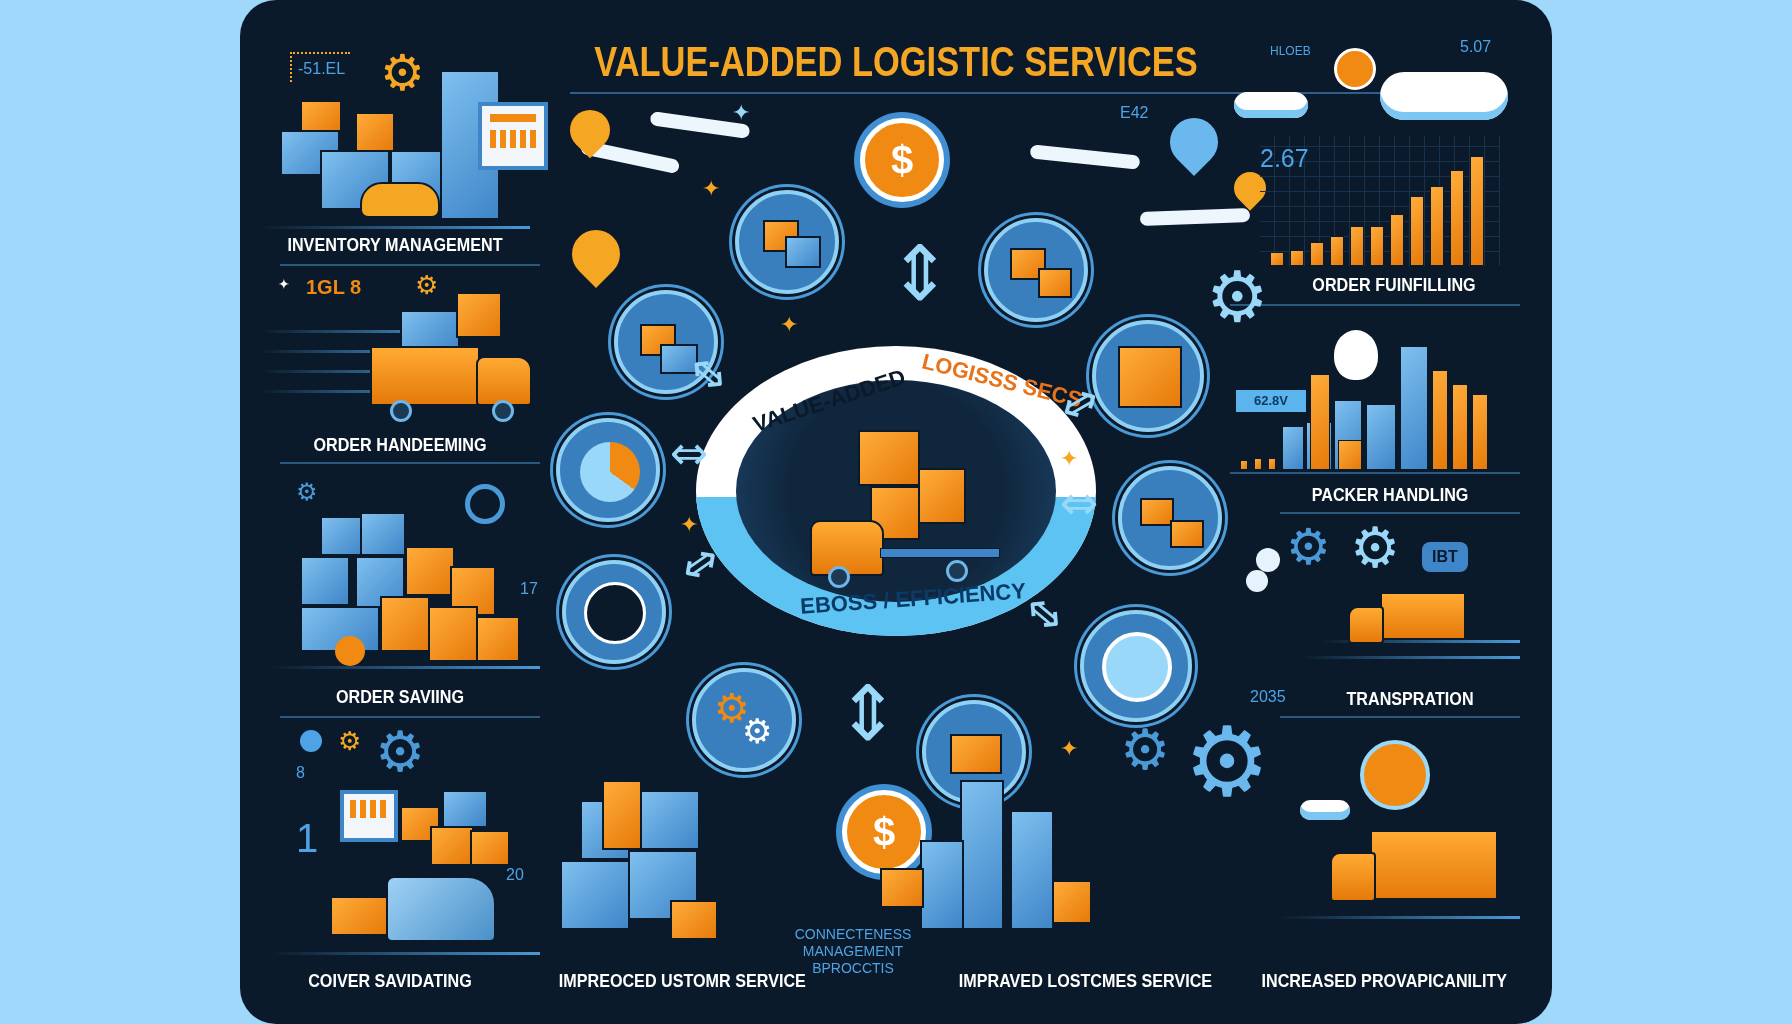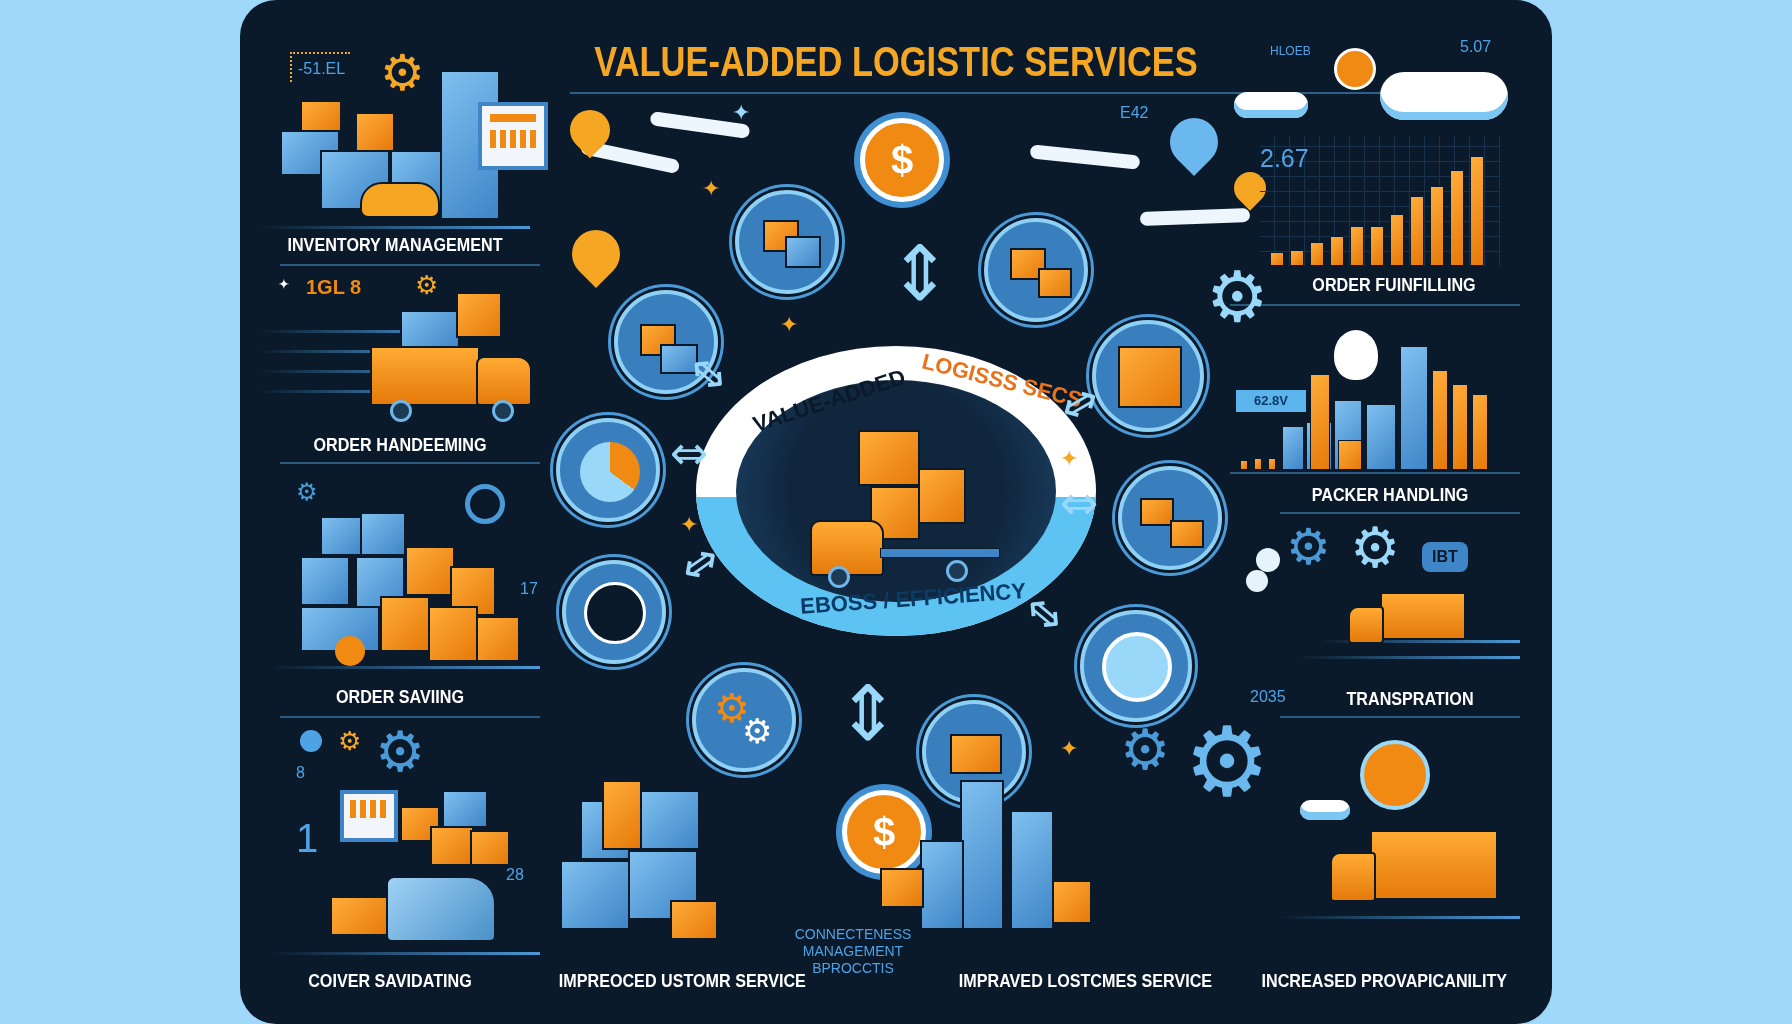"28" div.abs { text: 28 -> 20 }
